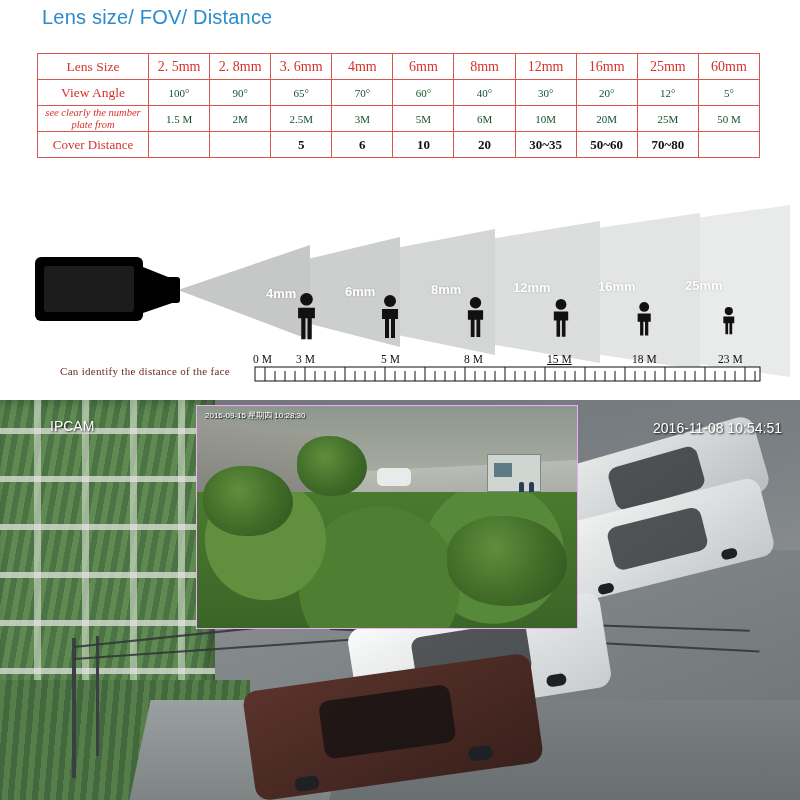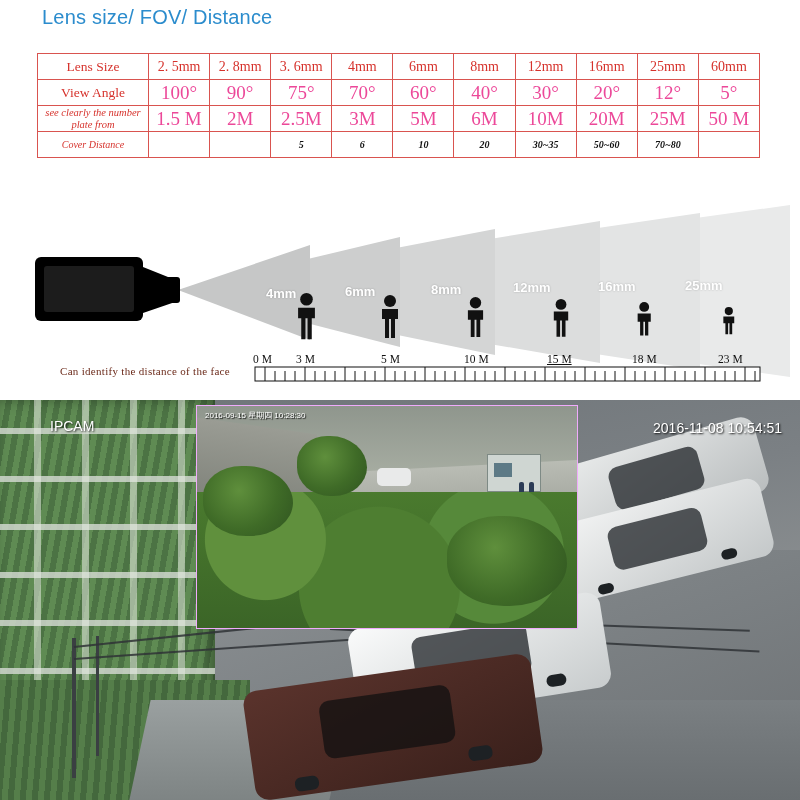"100°" table.lens td { color: #ec4899 -> #14532d; font-size: 19px -> 11px }
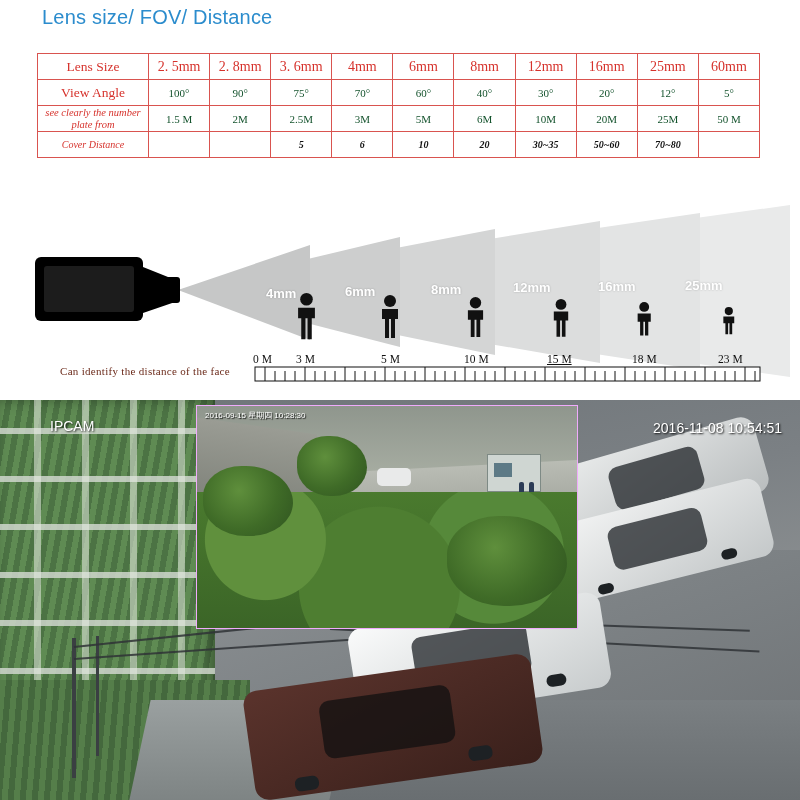"75°" td { text: 75 -> 65 }
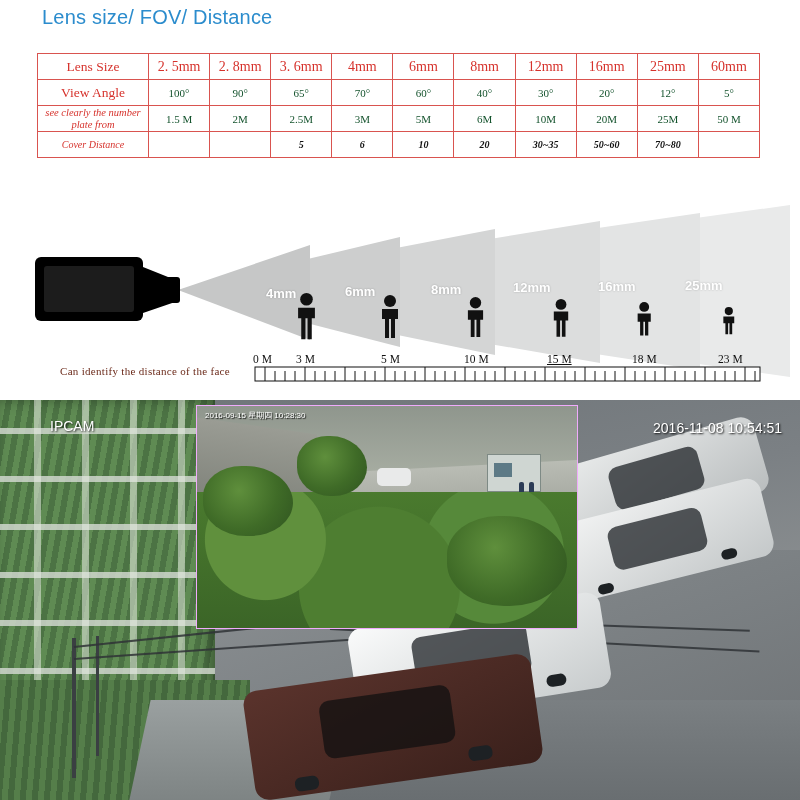"Cover Distance" table.lens tr.r-cover td { font-size: 10px -> 13px; font-style: italic -> none }
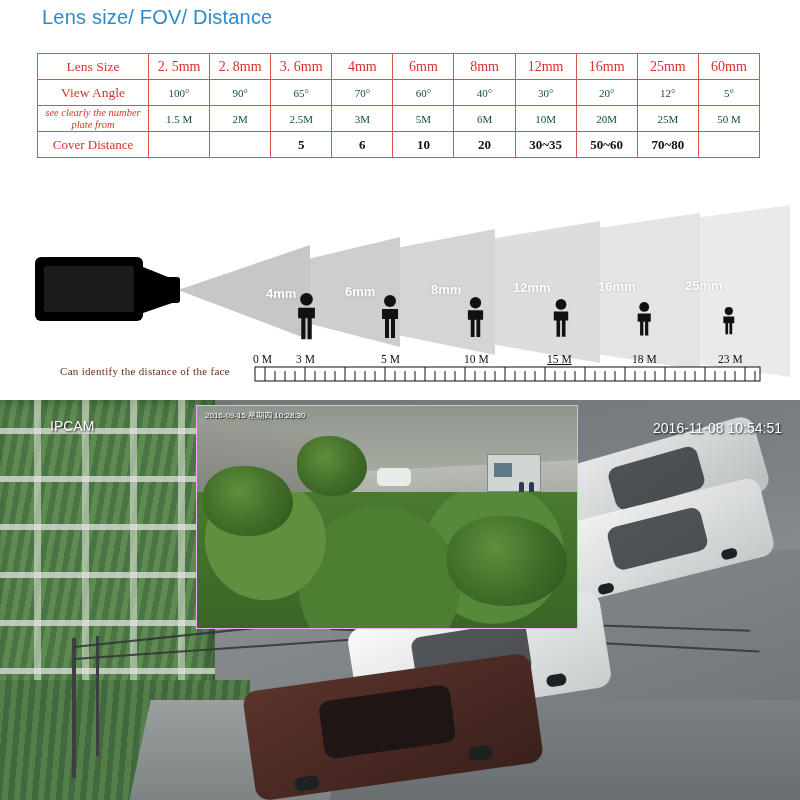"10 M" div.dist-label { text: 10 -> 8 }
